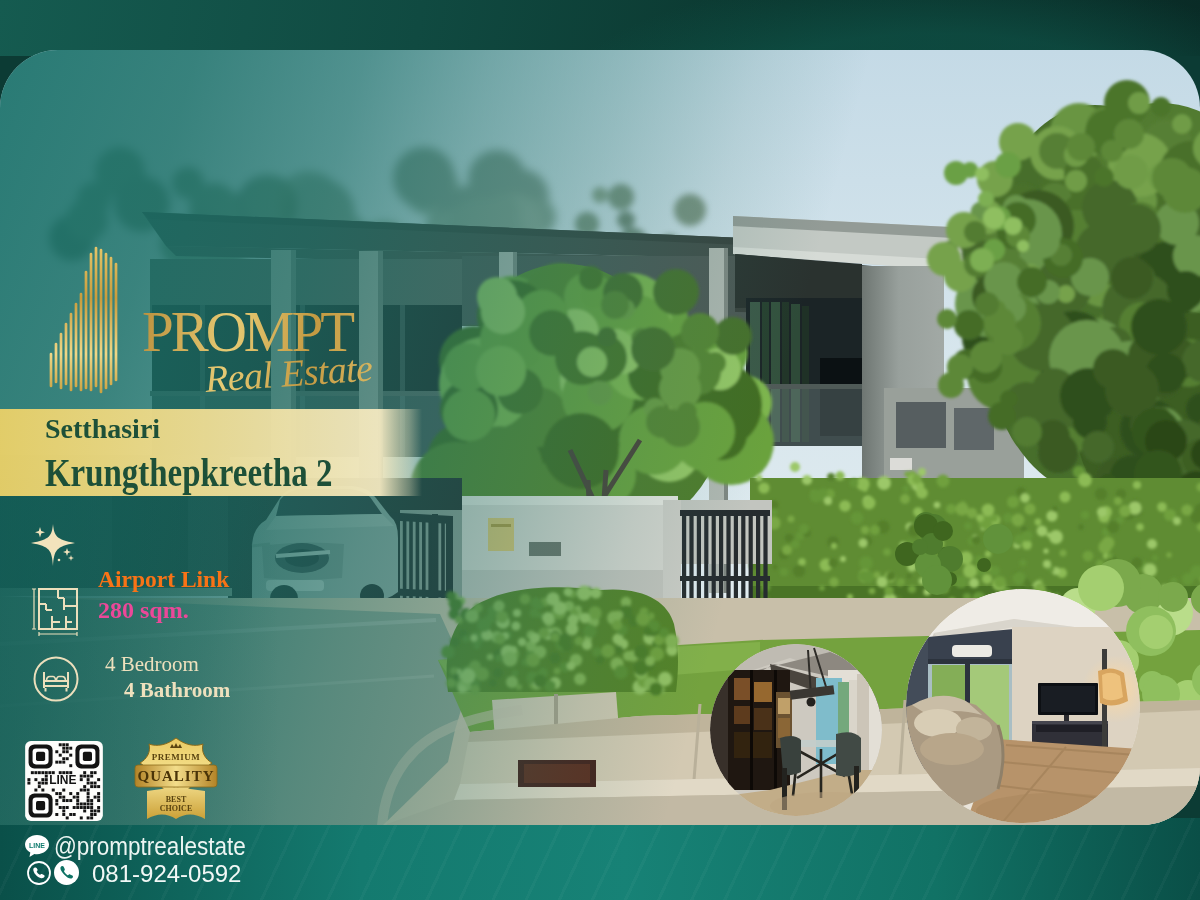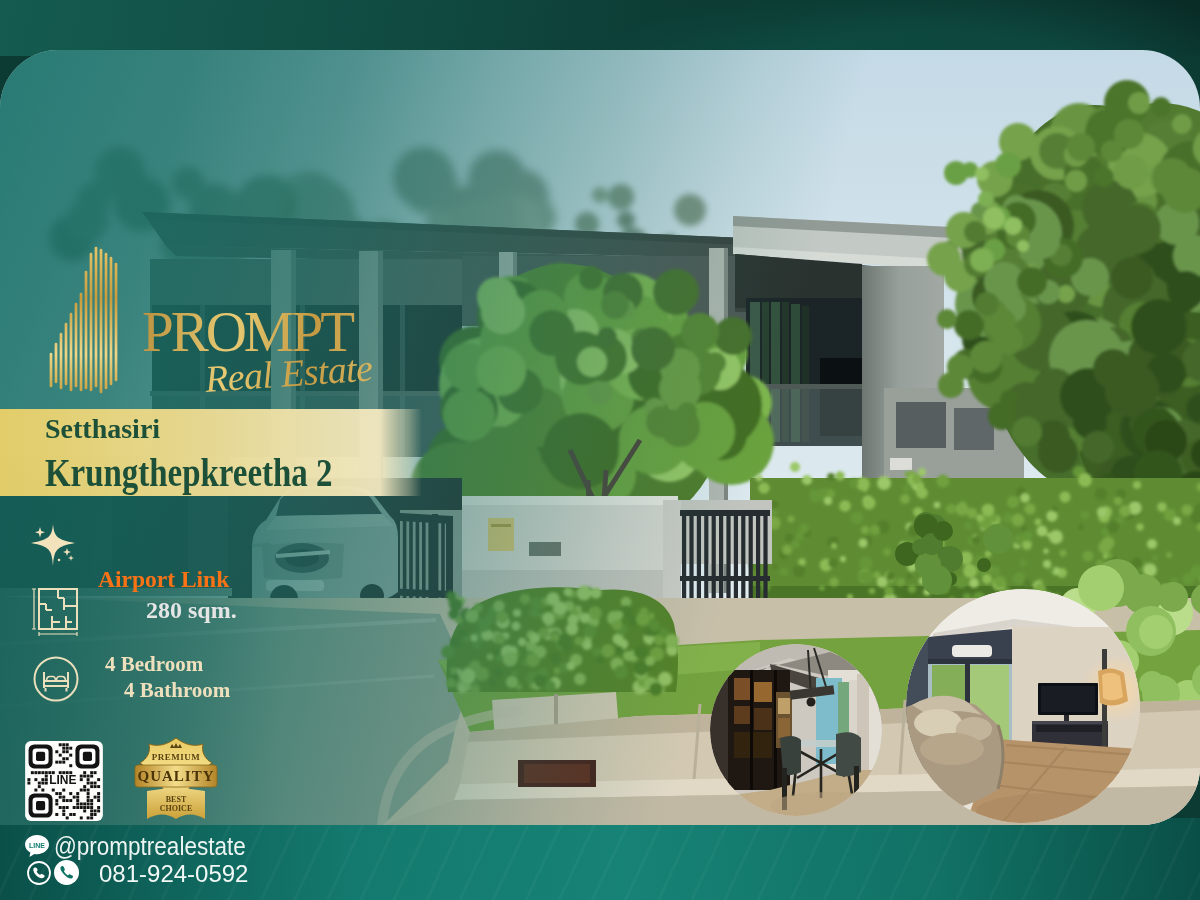"280 sqm." div.abs { color: #e5e5e5 -> #ec4899; margin-left: 48px -> none }
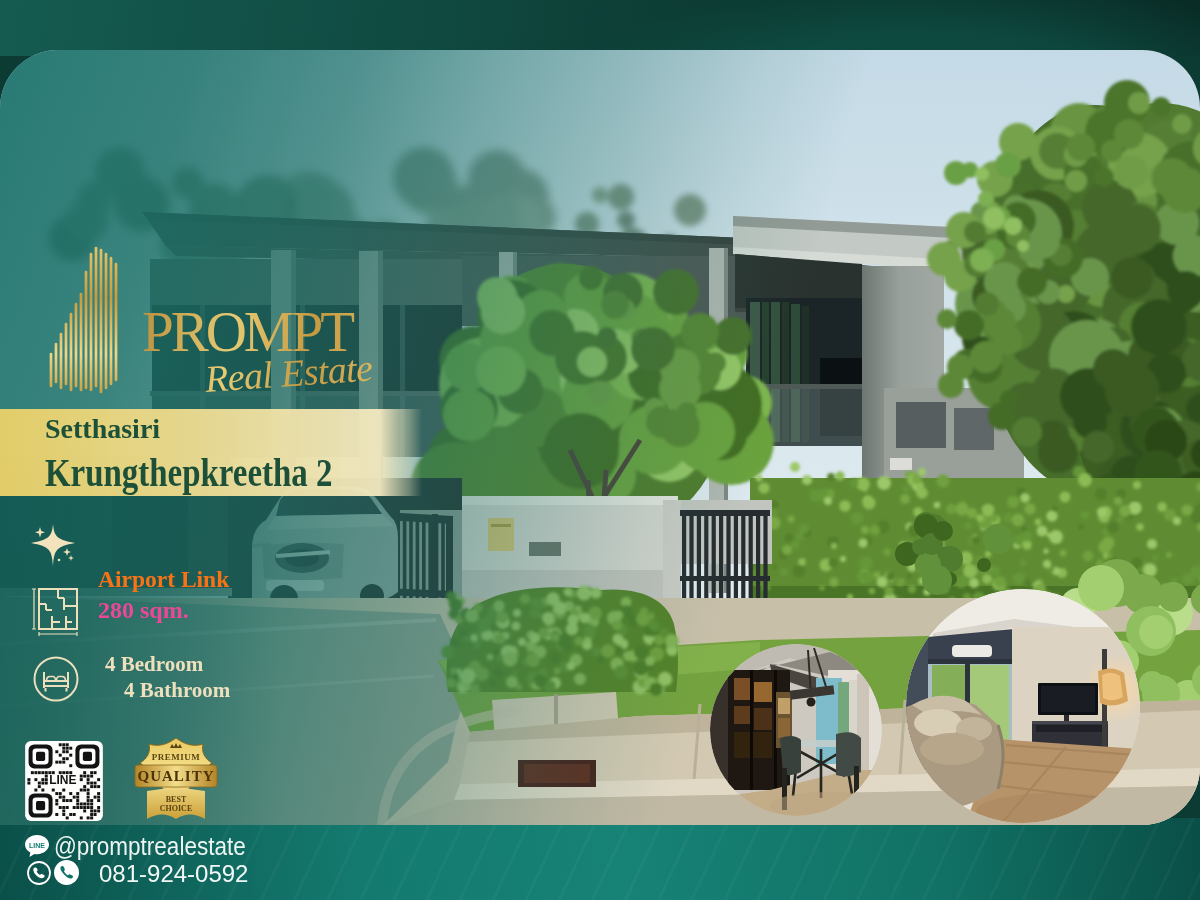"4 Bedroom" div.abs { font-weight: bold -> normal }
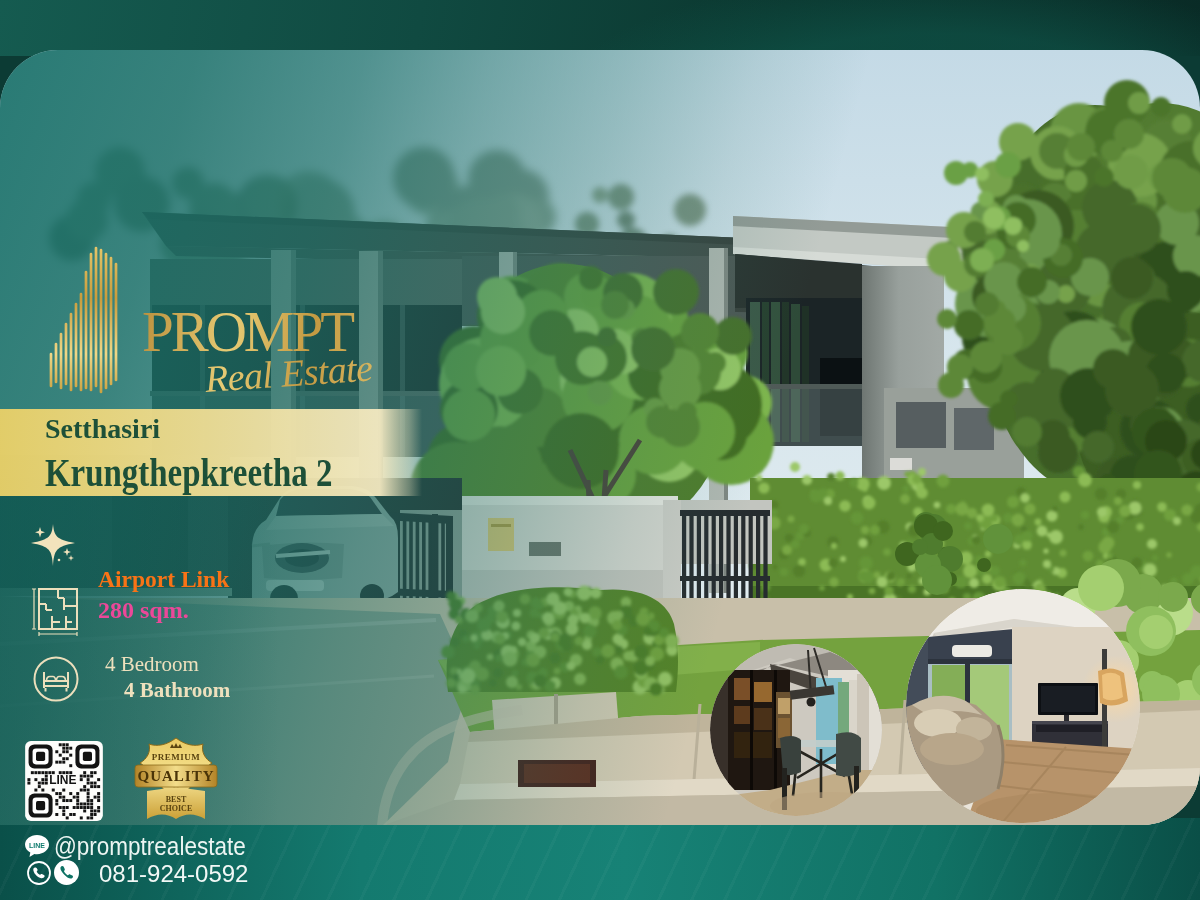"081-924-0592" div.abs { left: 99px -> 92px }
